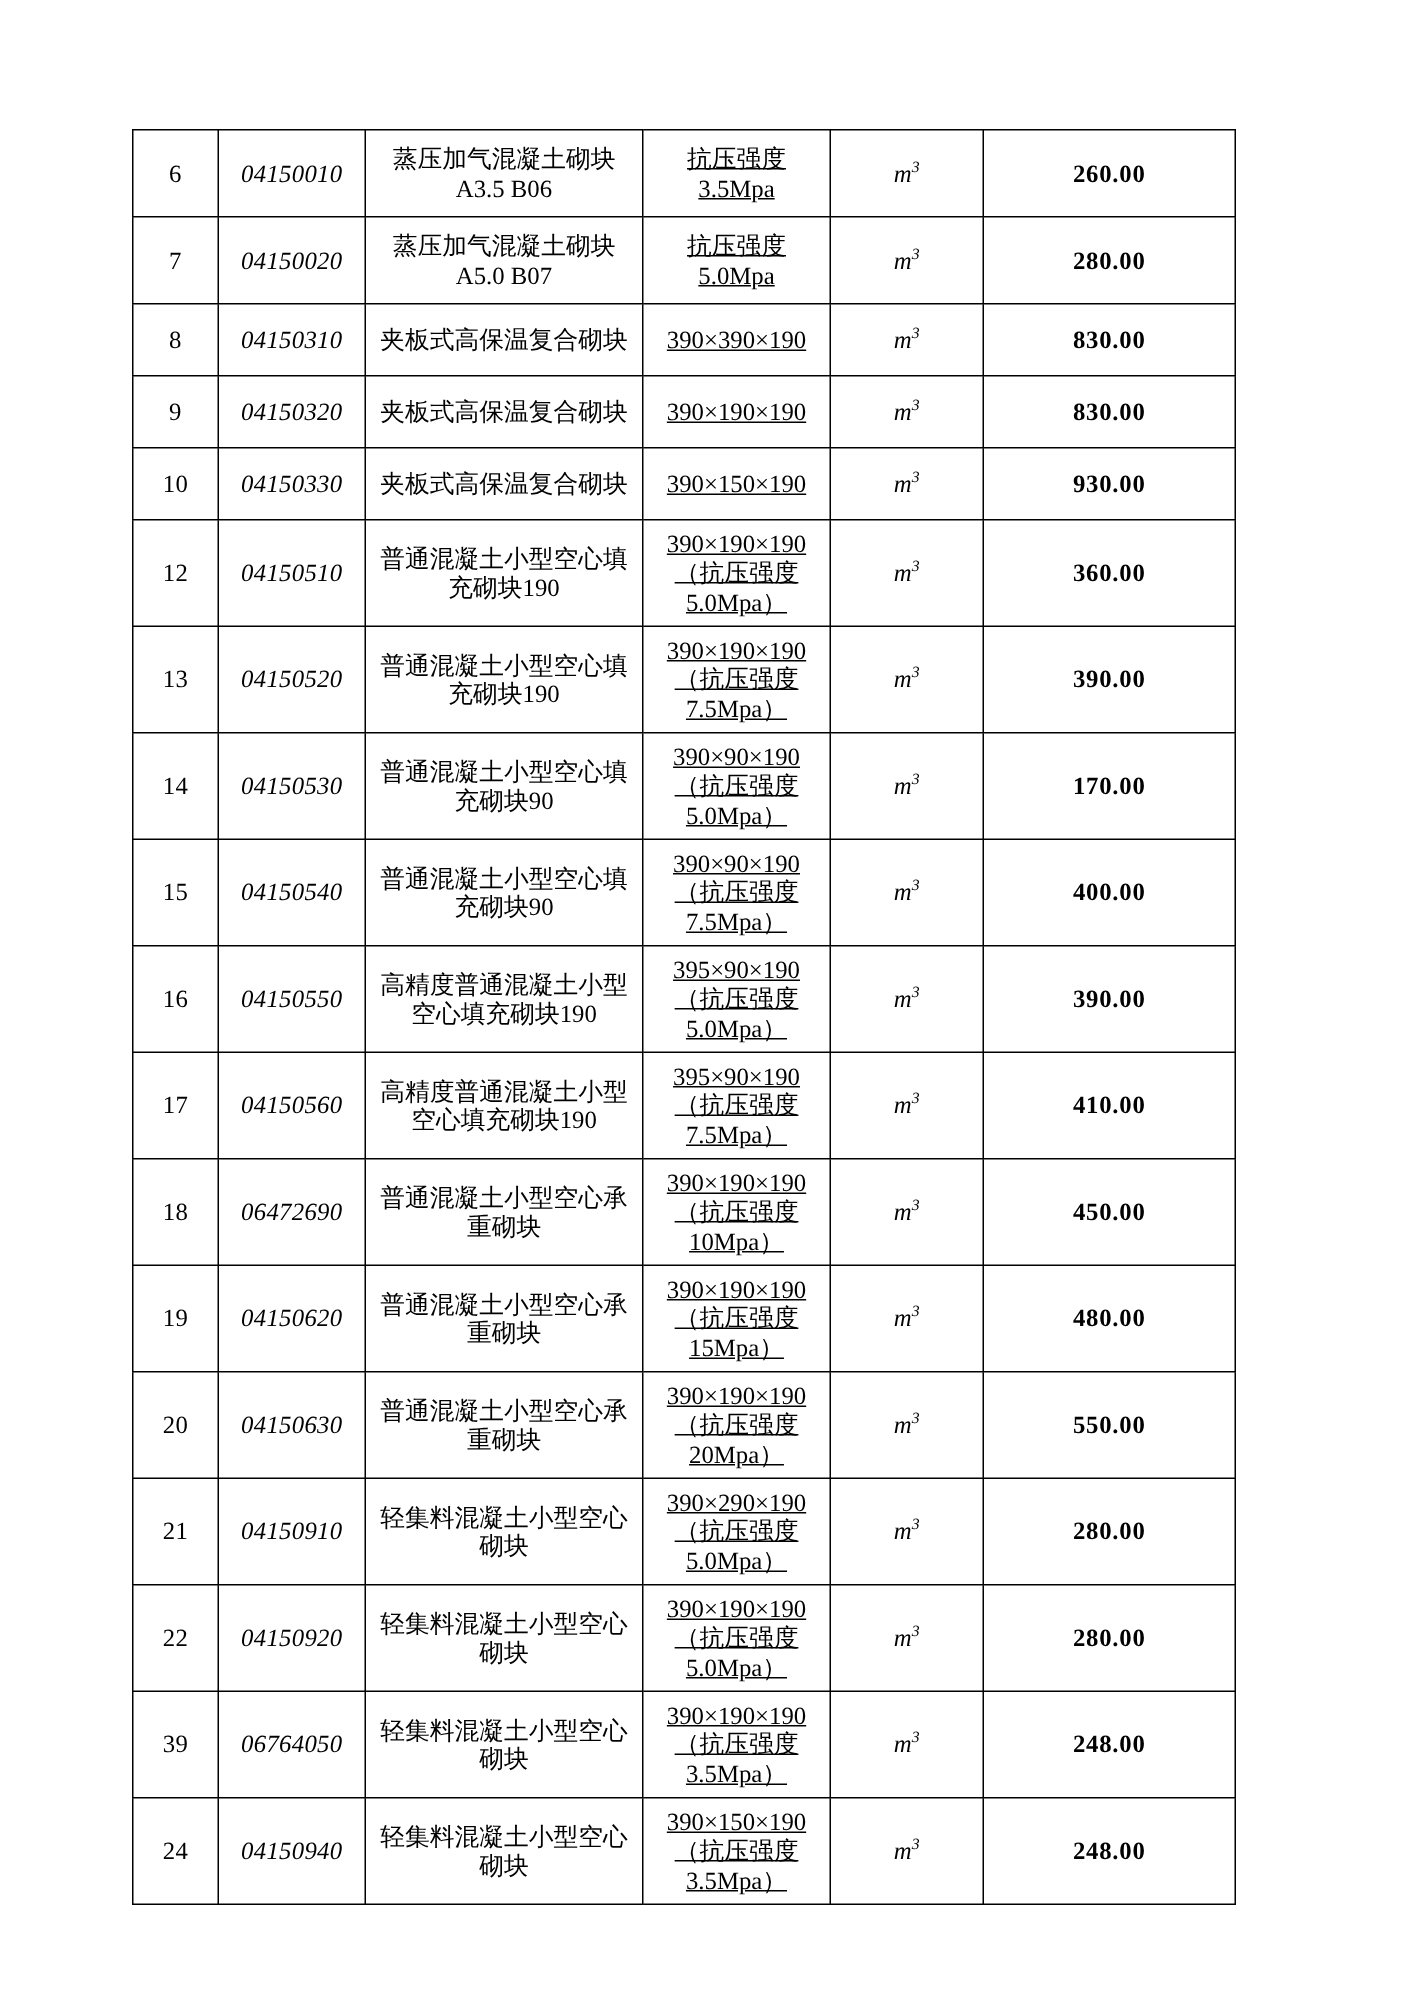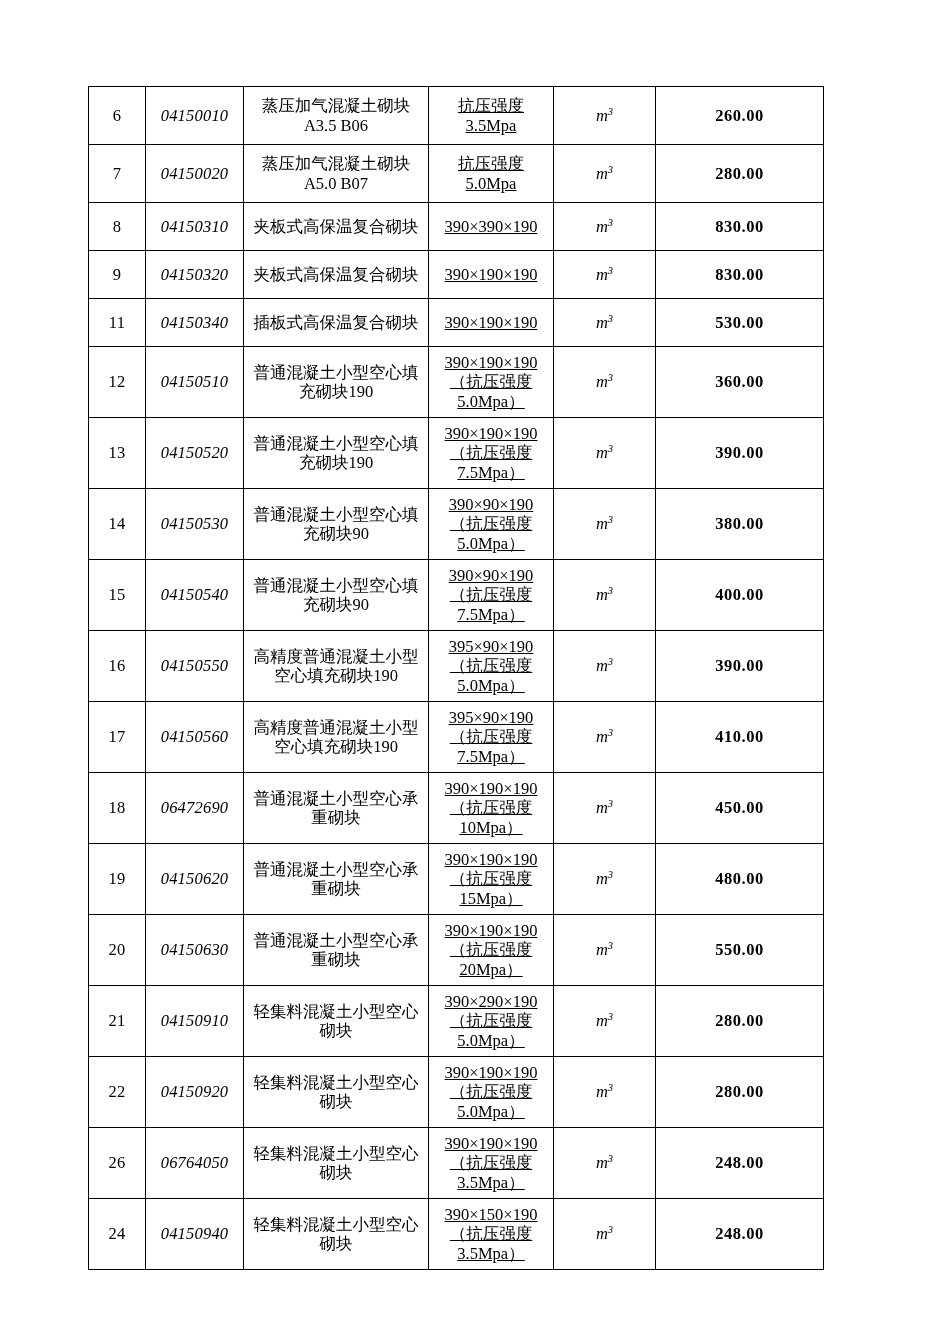"10" tr.h1 { html: none -> <tr> <td>10</td> <td>04150330</td> <td> <span>夹板式高保温复合砌块</span> </td> <td> <span>390×150×190</span> </td> <td>m<sup>3</sup></td> <td>930.00</td> </tr> }
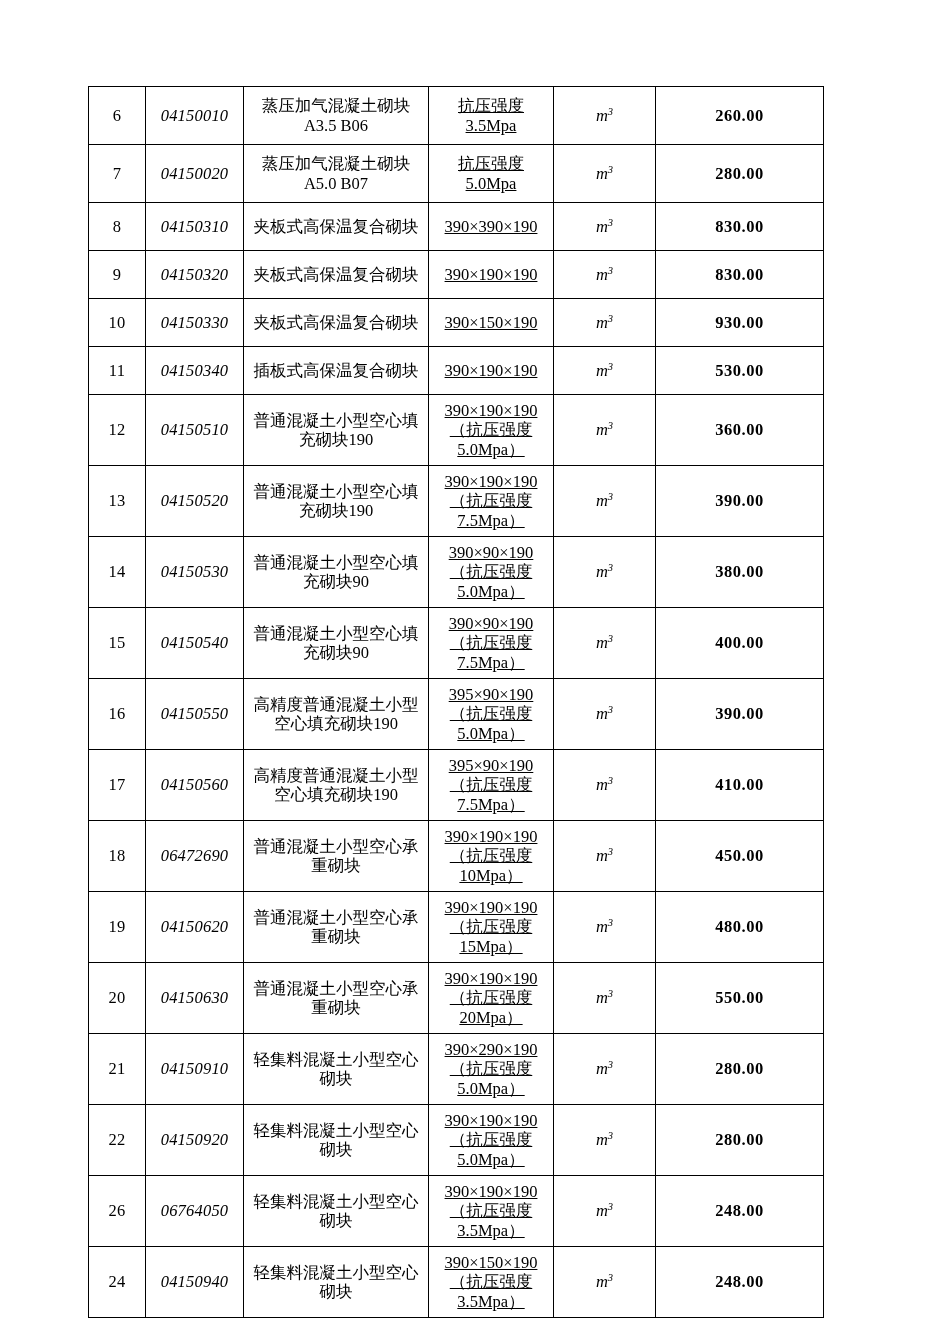"11" tr.h1 { html: <tr> <td>11</td> <td>04150340</td> <td> <span>插板式高保温复合砌块</span> </td> <td> <span>390×190×190</span> </td> <td>m<sup>3</sup></td> <td>530.00</td> </tr> -> none }
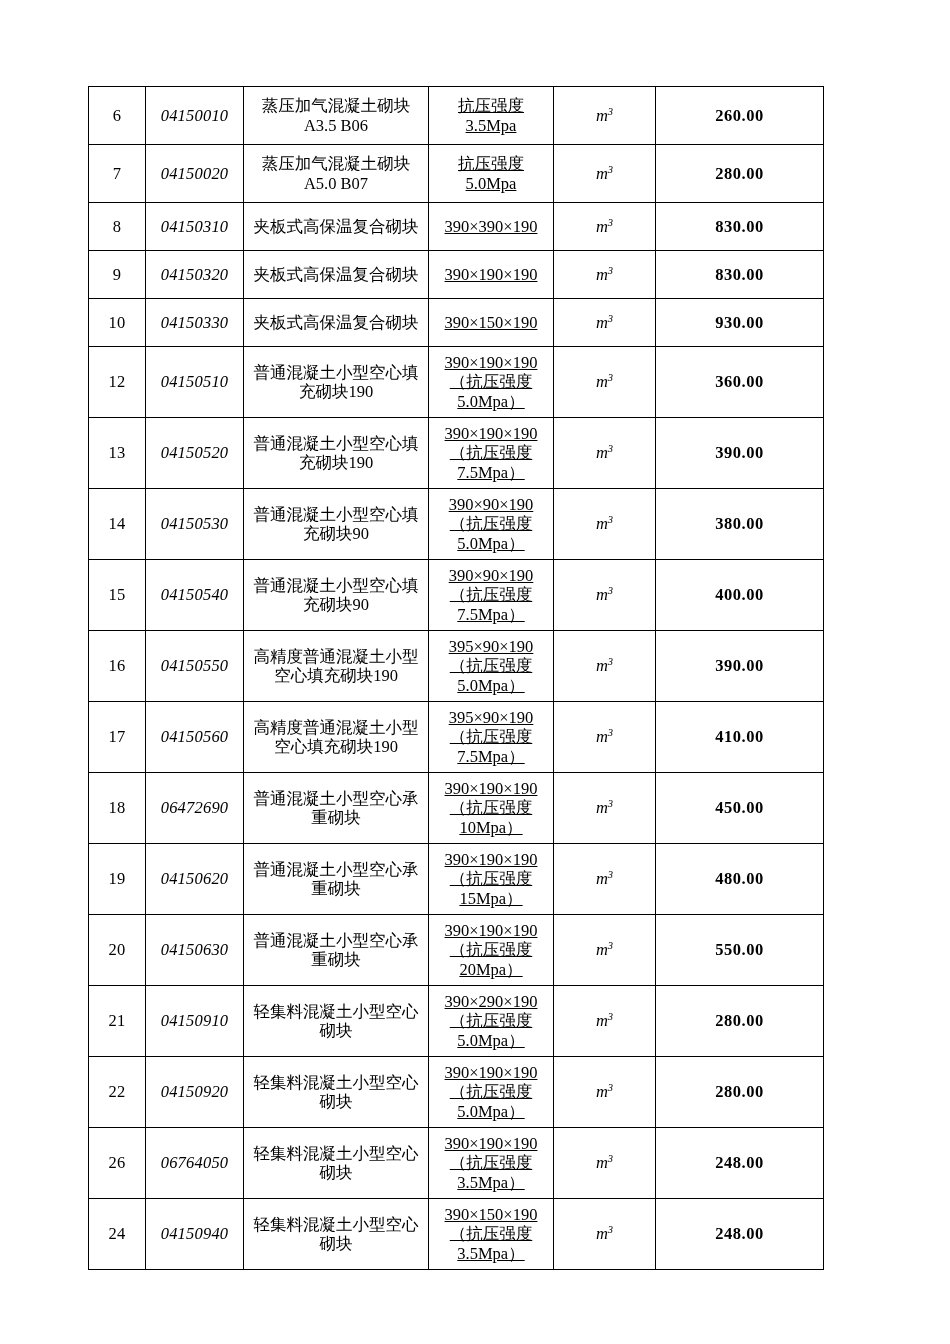"380.00" td.price { text: 380.00 -> 170.00 }
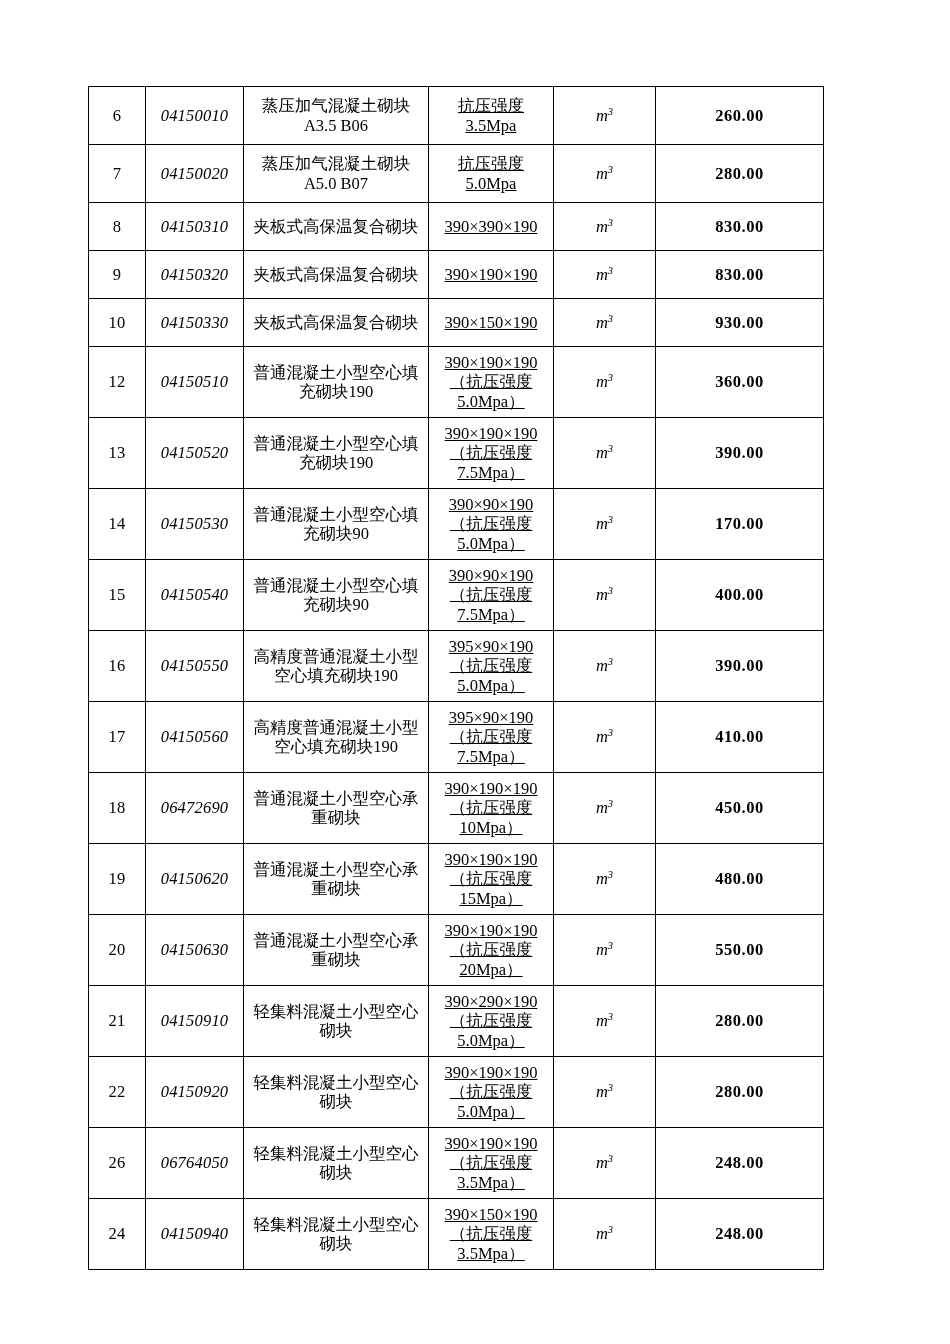"26" td.seq { text: 26 -> 39 }
